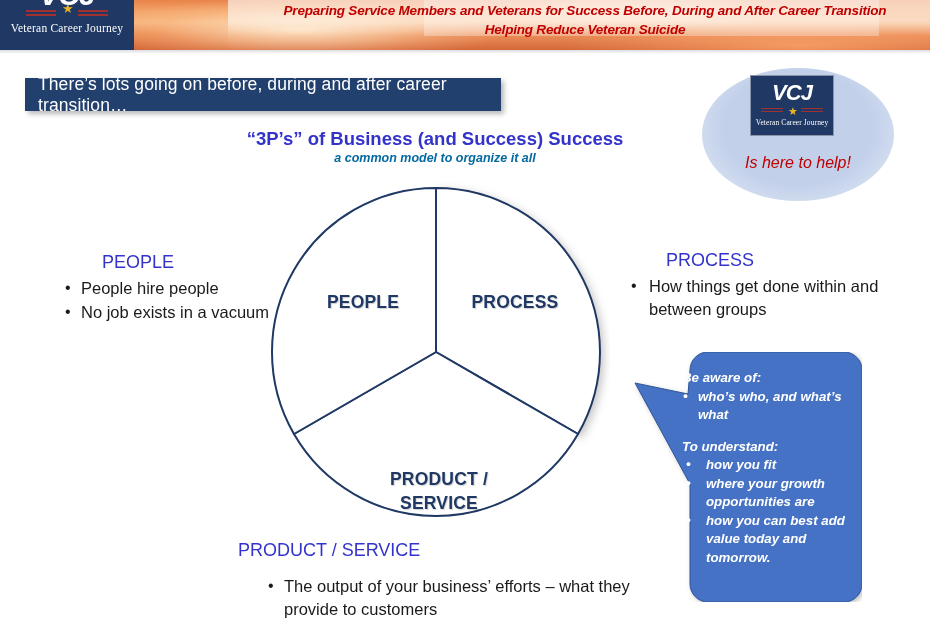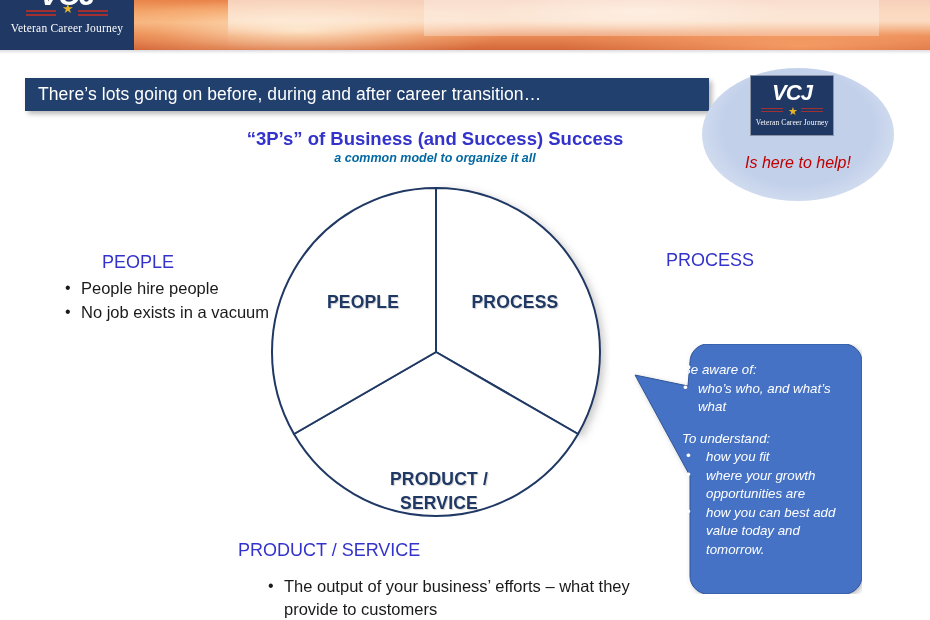"Preparing Service Members and Veterans" div { html: none -> <div> <span>Preparing Service Members and Veterans for Success Before, During and After Career Transition</span> <span>Helping Reduce Veteran Suicide</span> </div> }
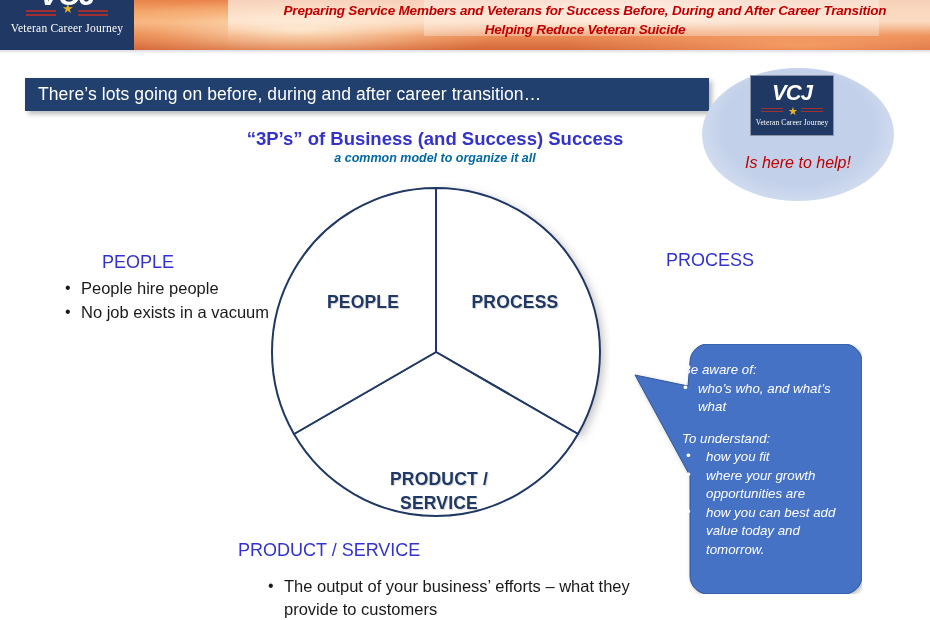"There’s lots going on before," #title-bar { width: 684px -> 476px }
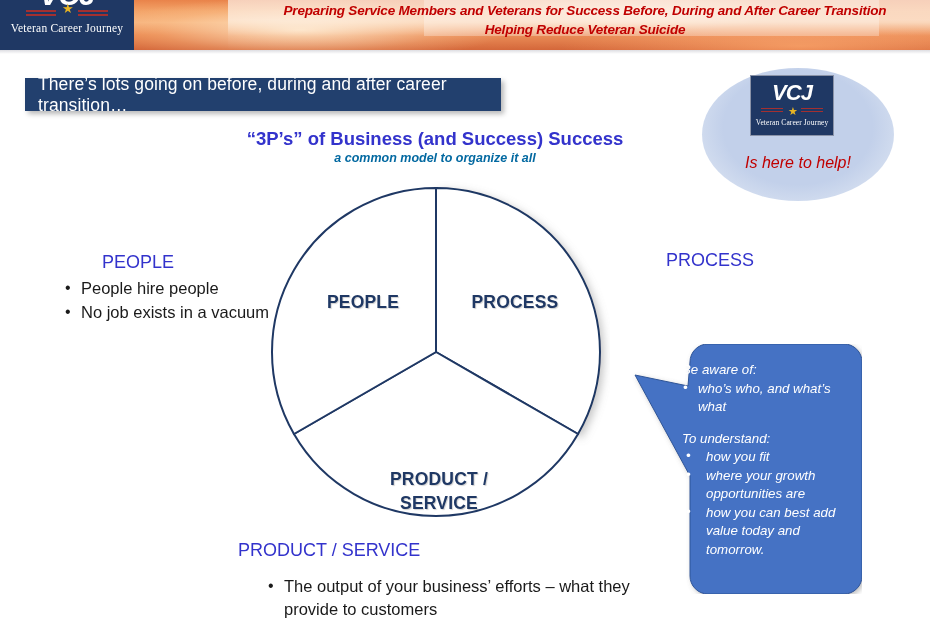"How things get done within" ul.block-list { html: none -> <ul> <li>How things get done within and between groups</li> </ul> }
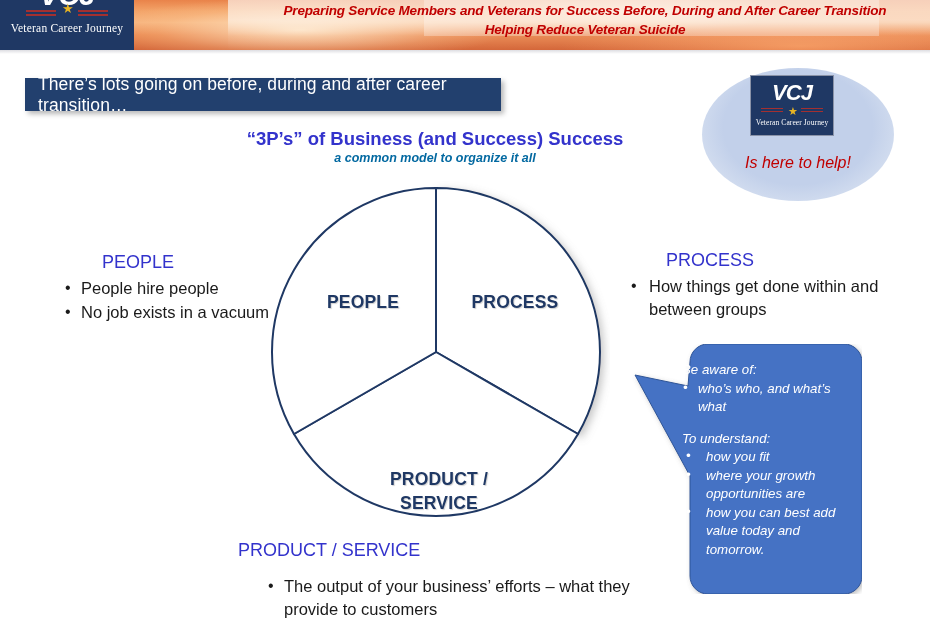"Be aware of:" #callout { font-weight: none -> bold; top: 344px -> 352px }
